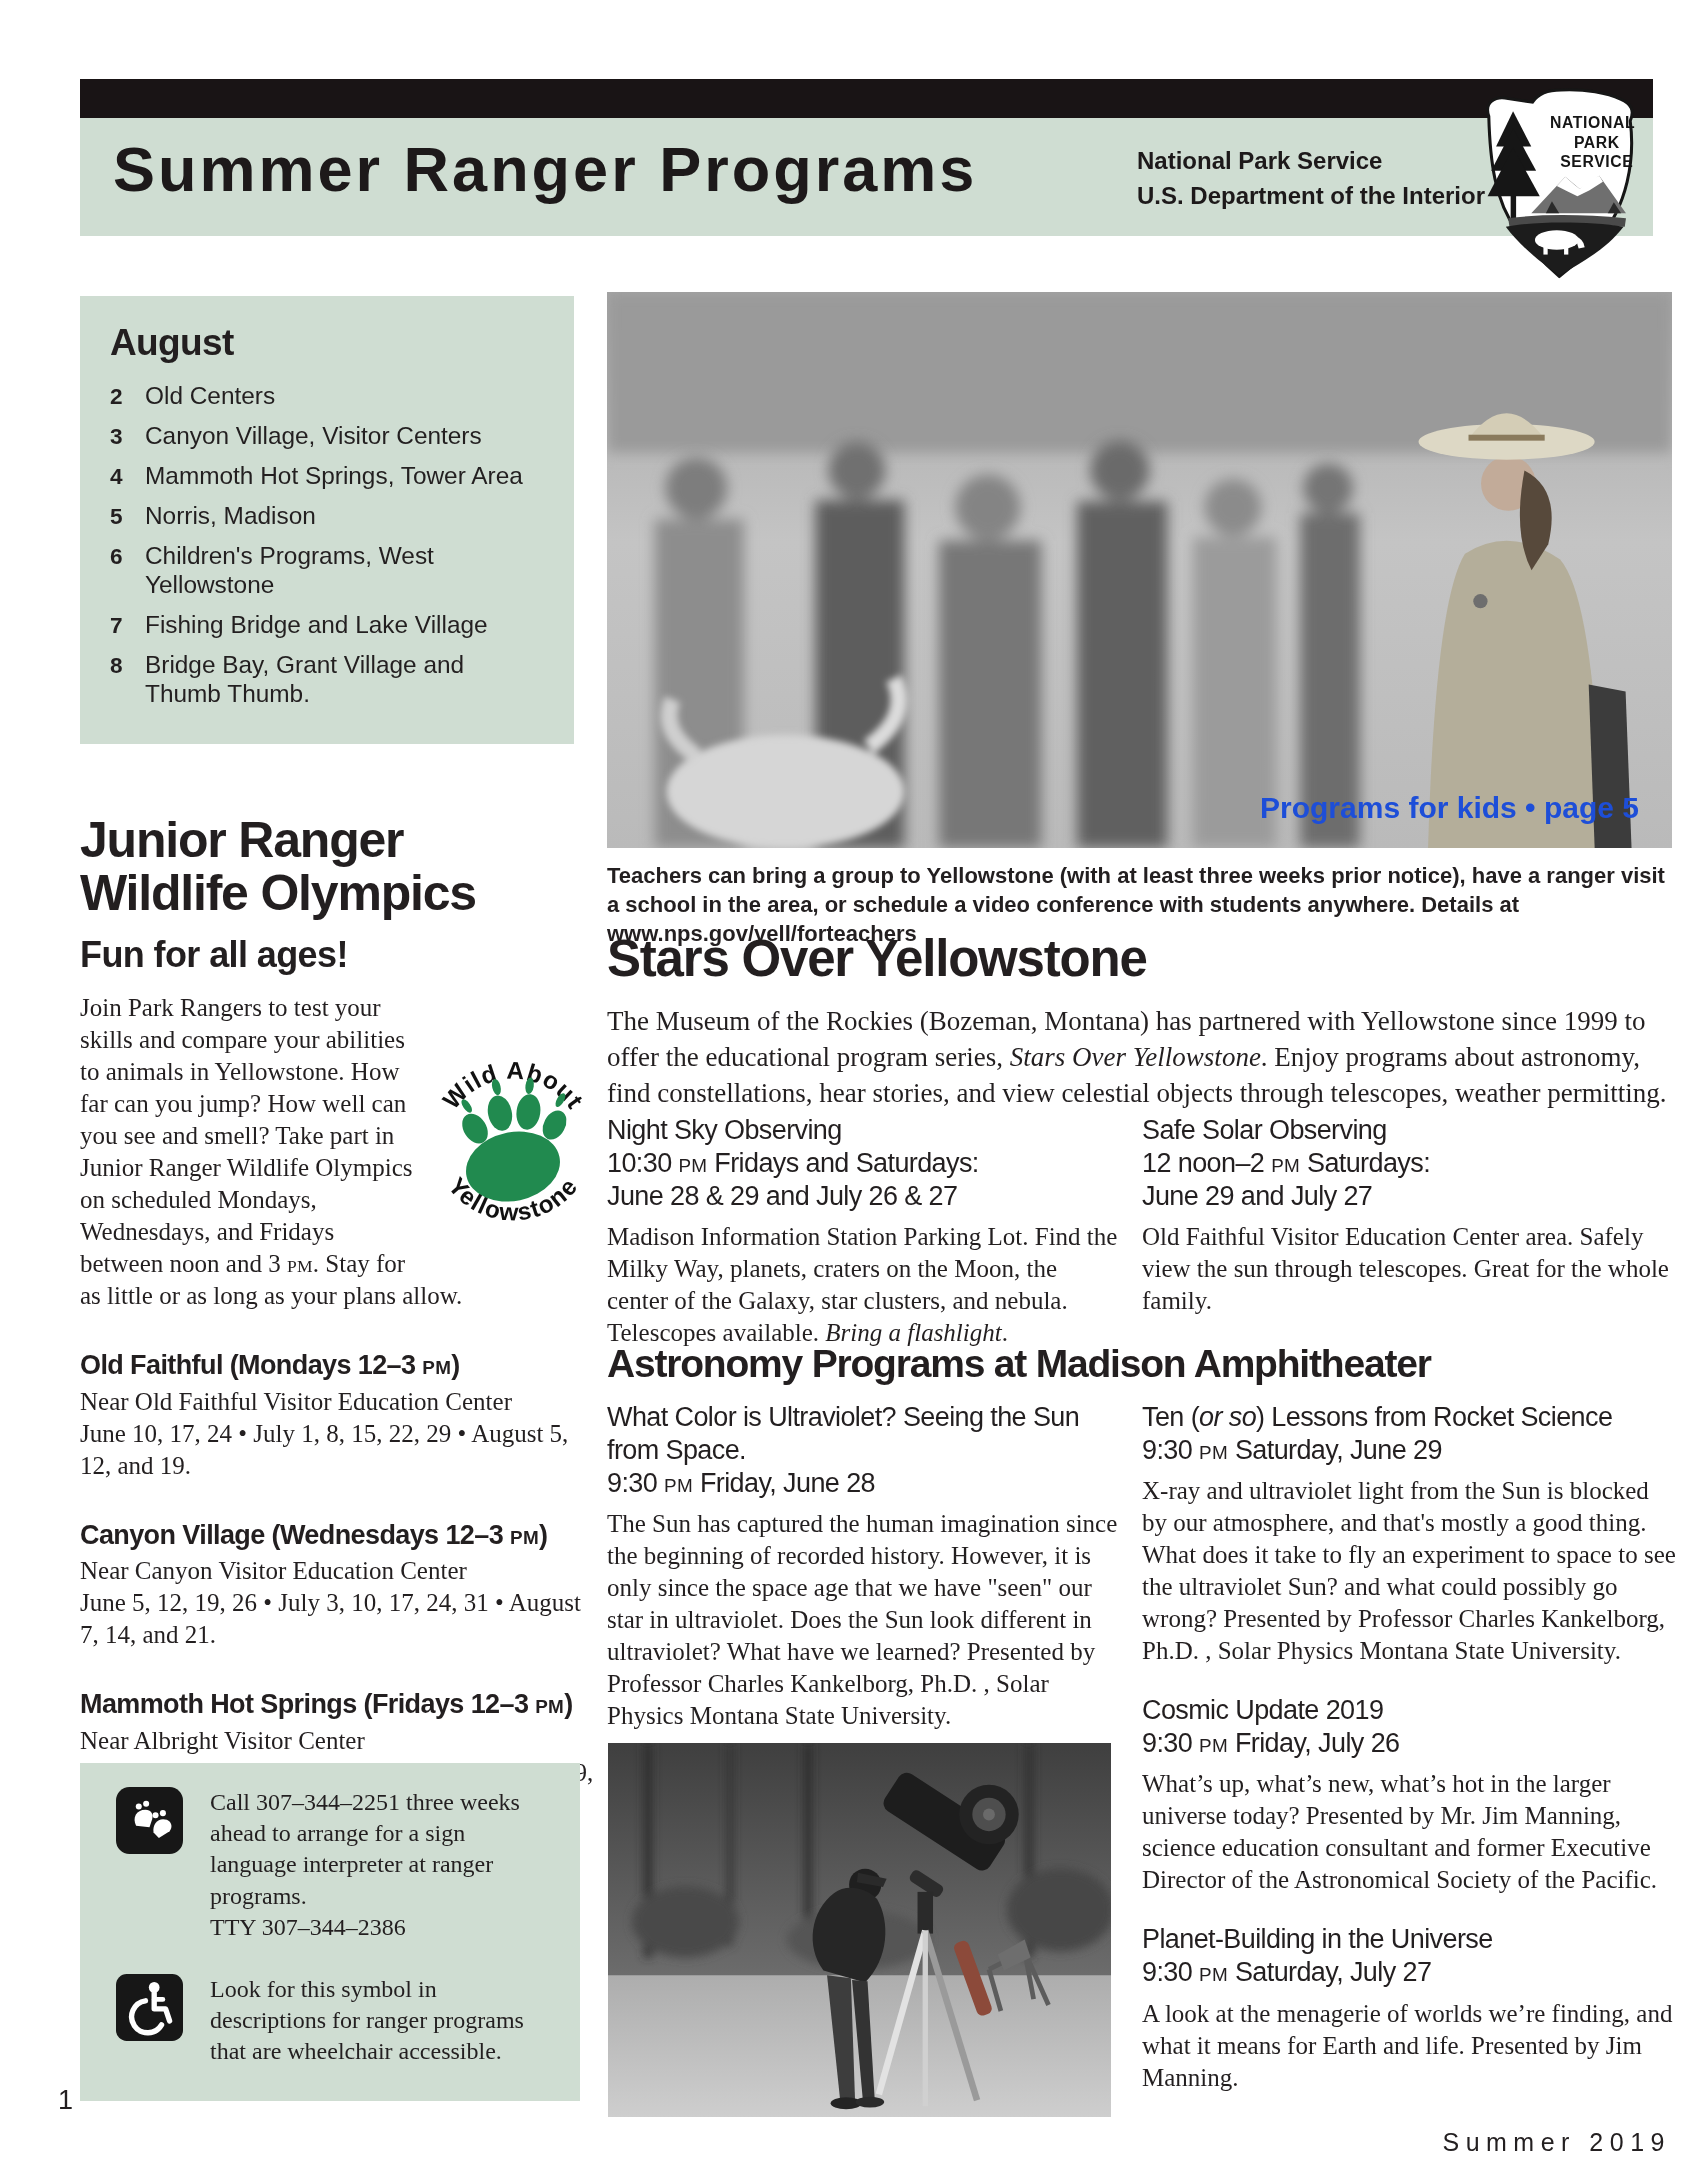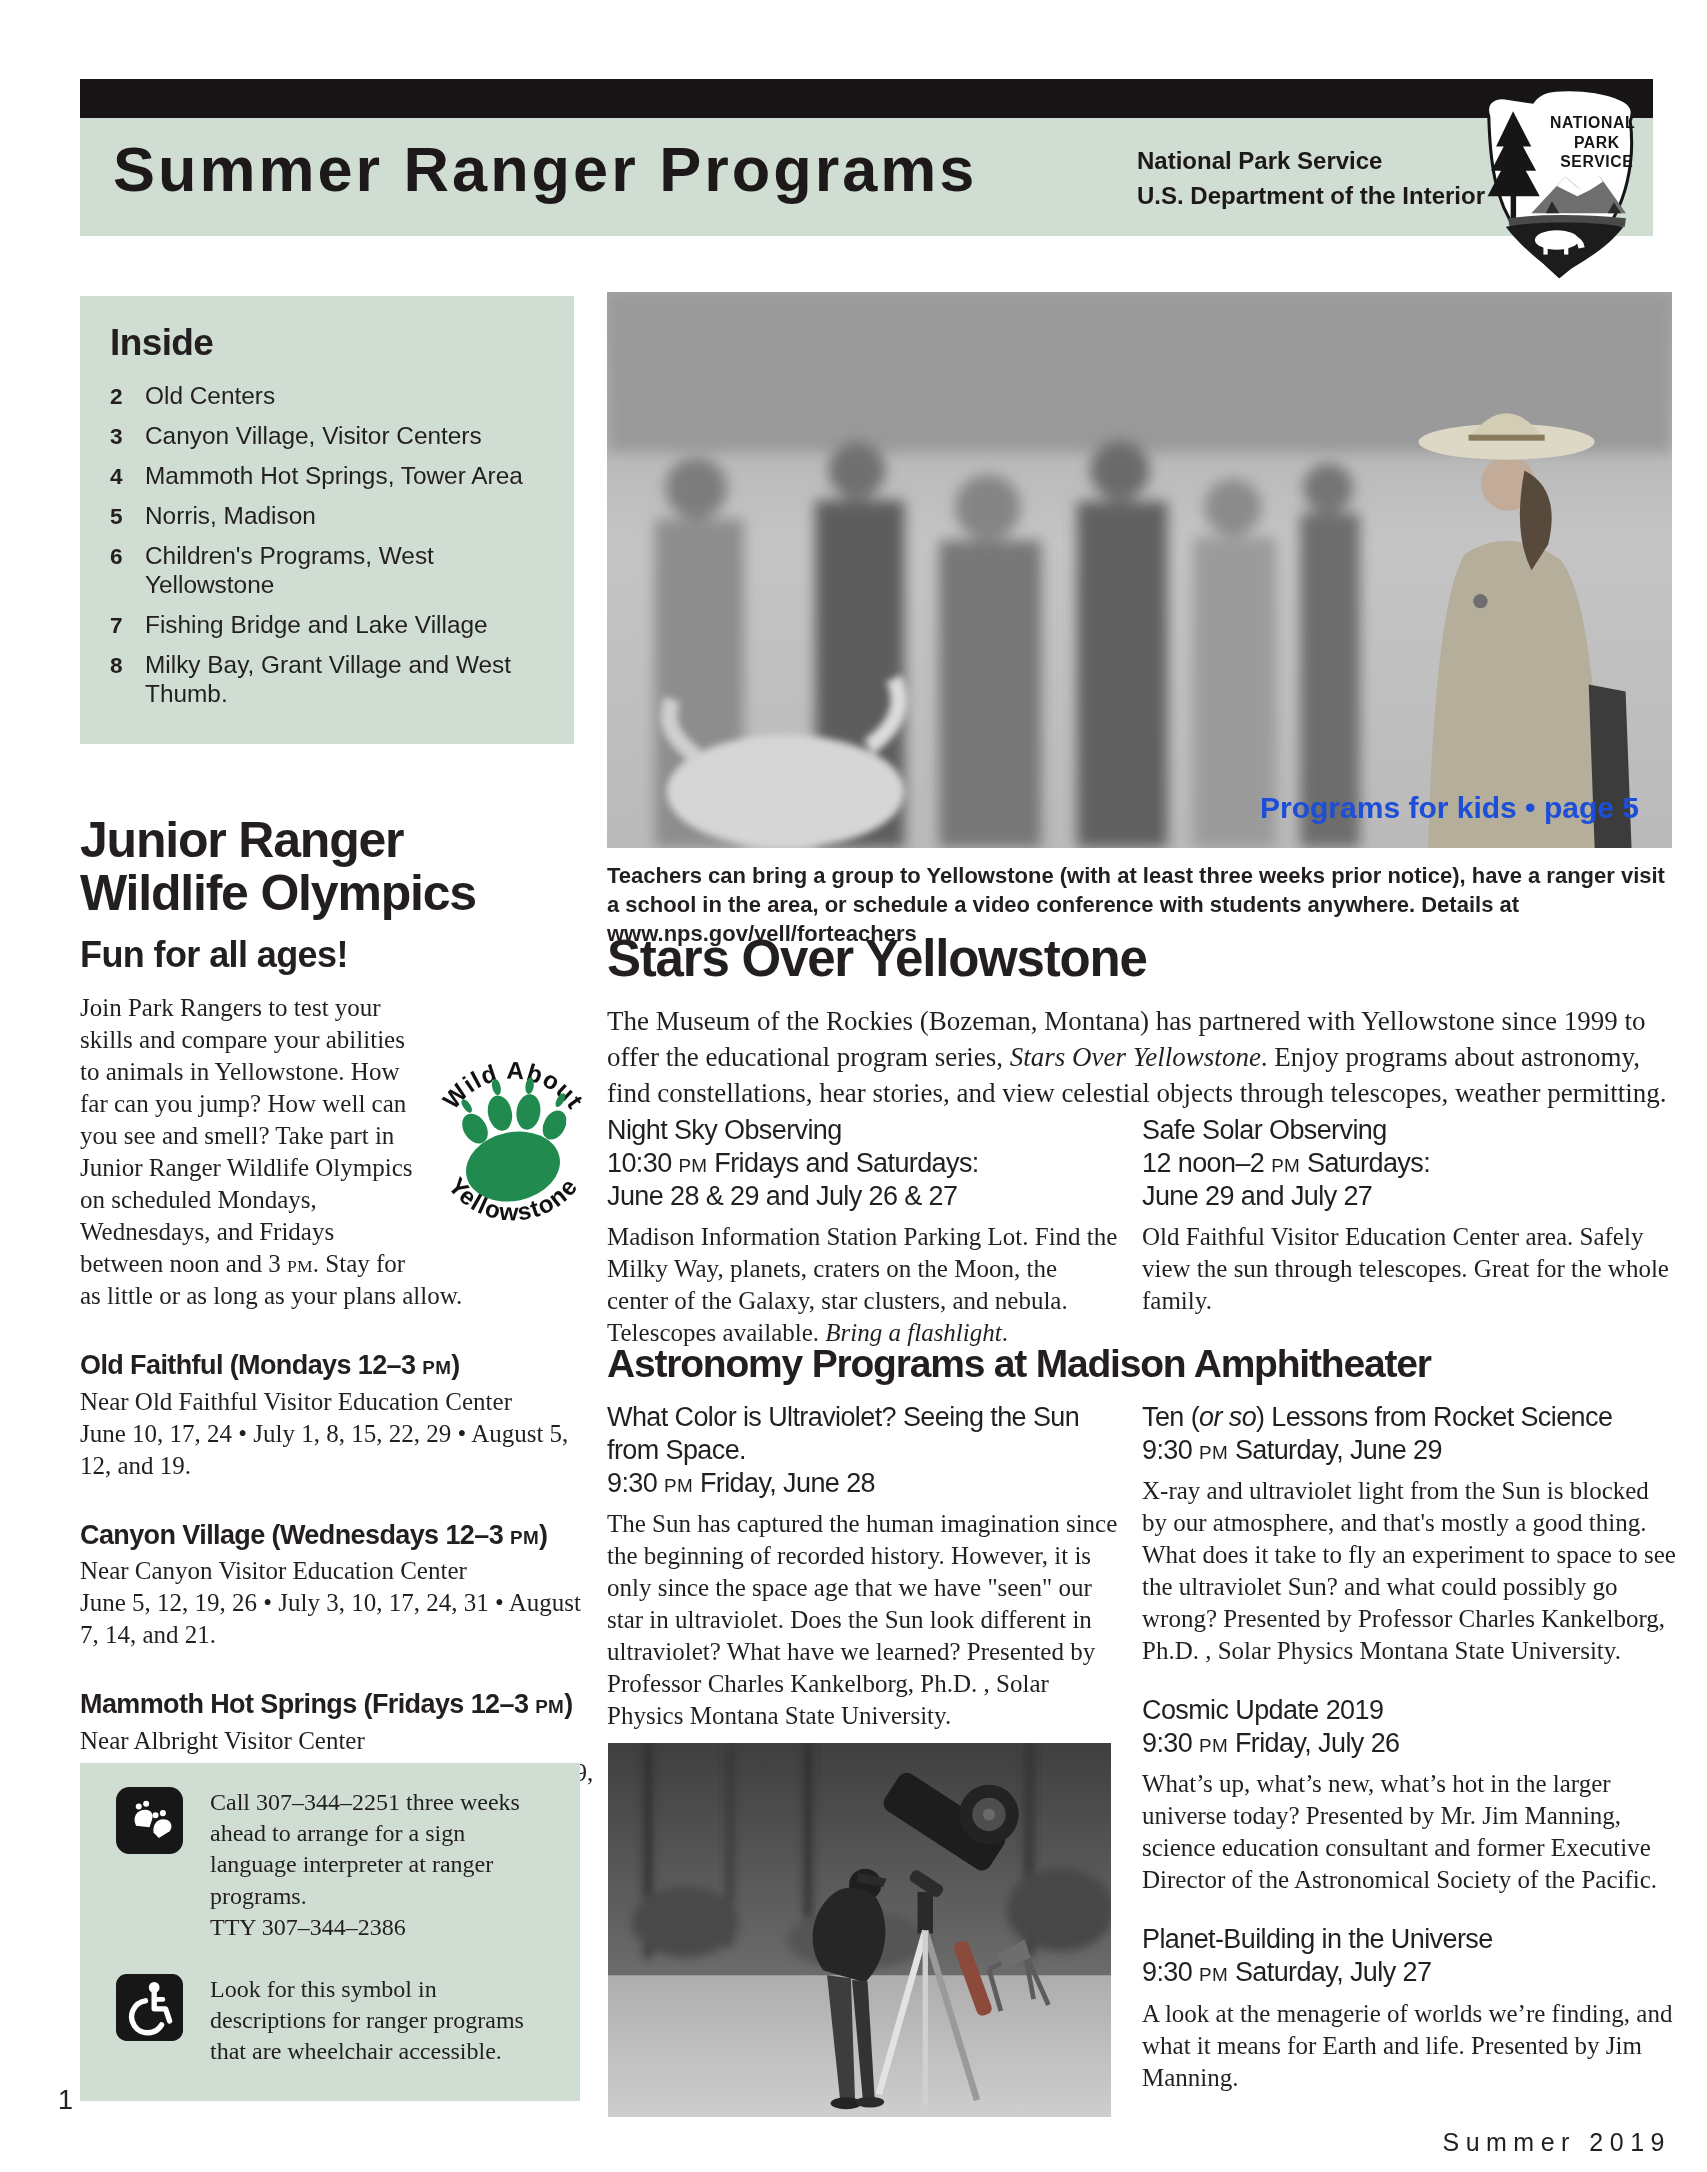"Inside" div.inside-head { text: Inside -> August }
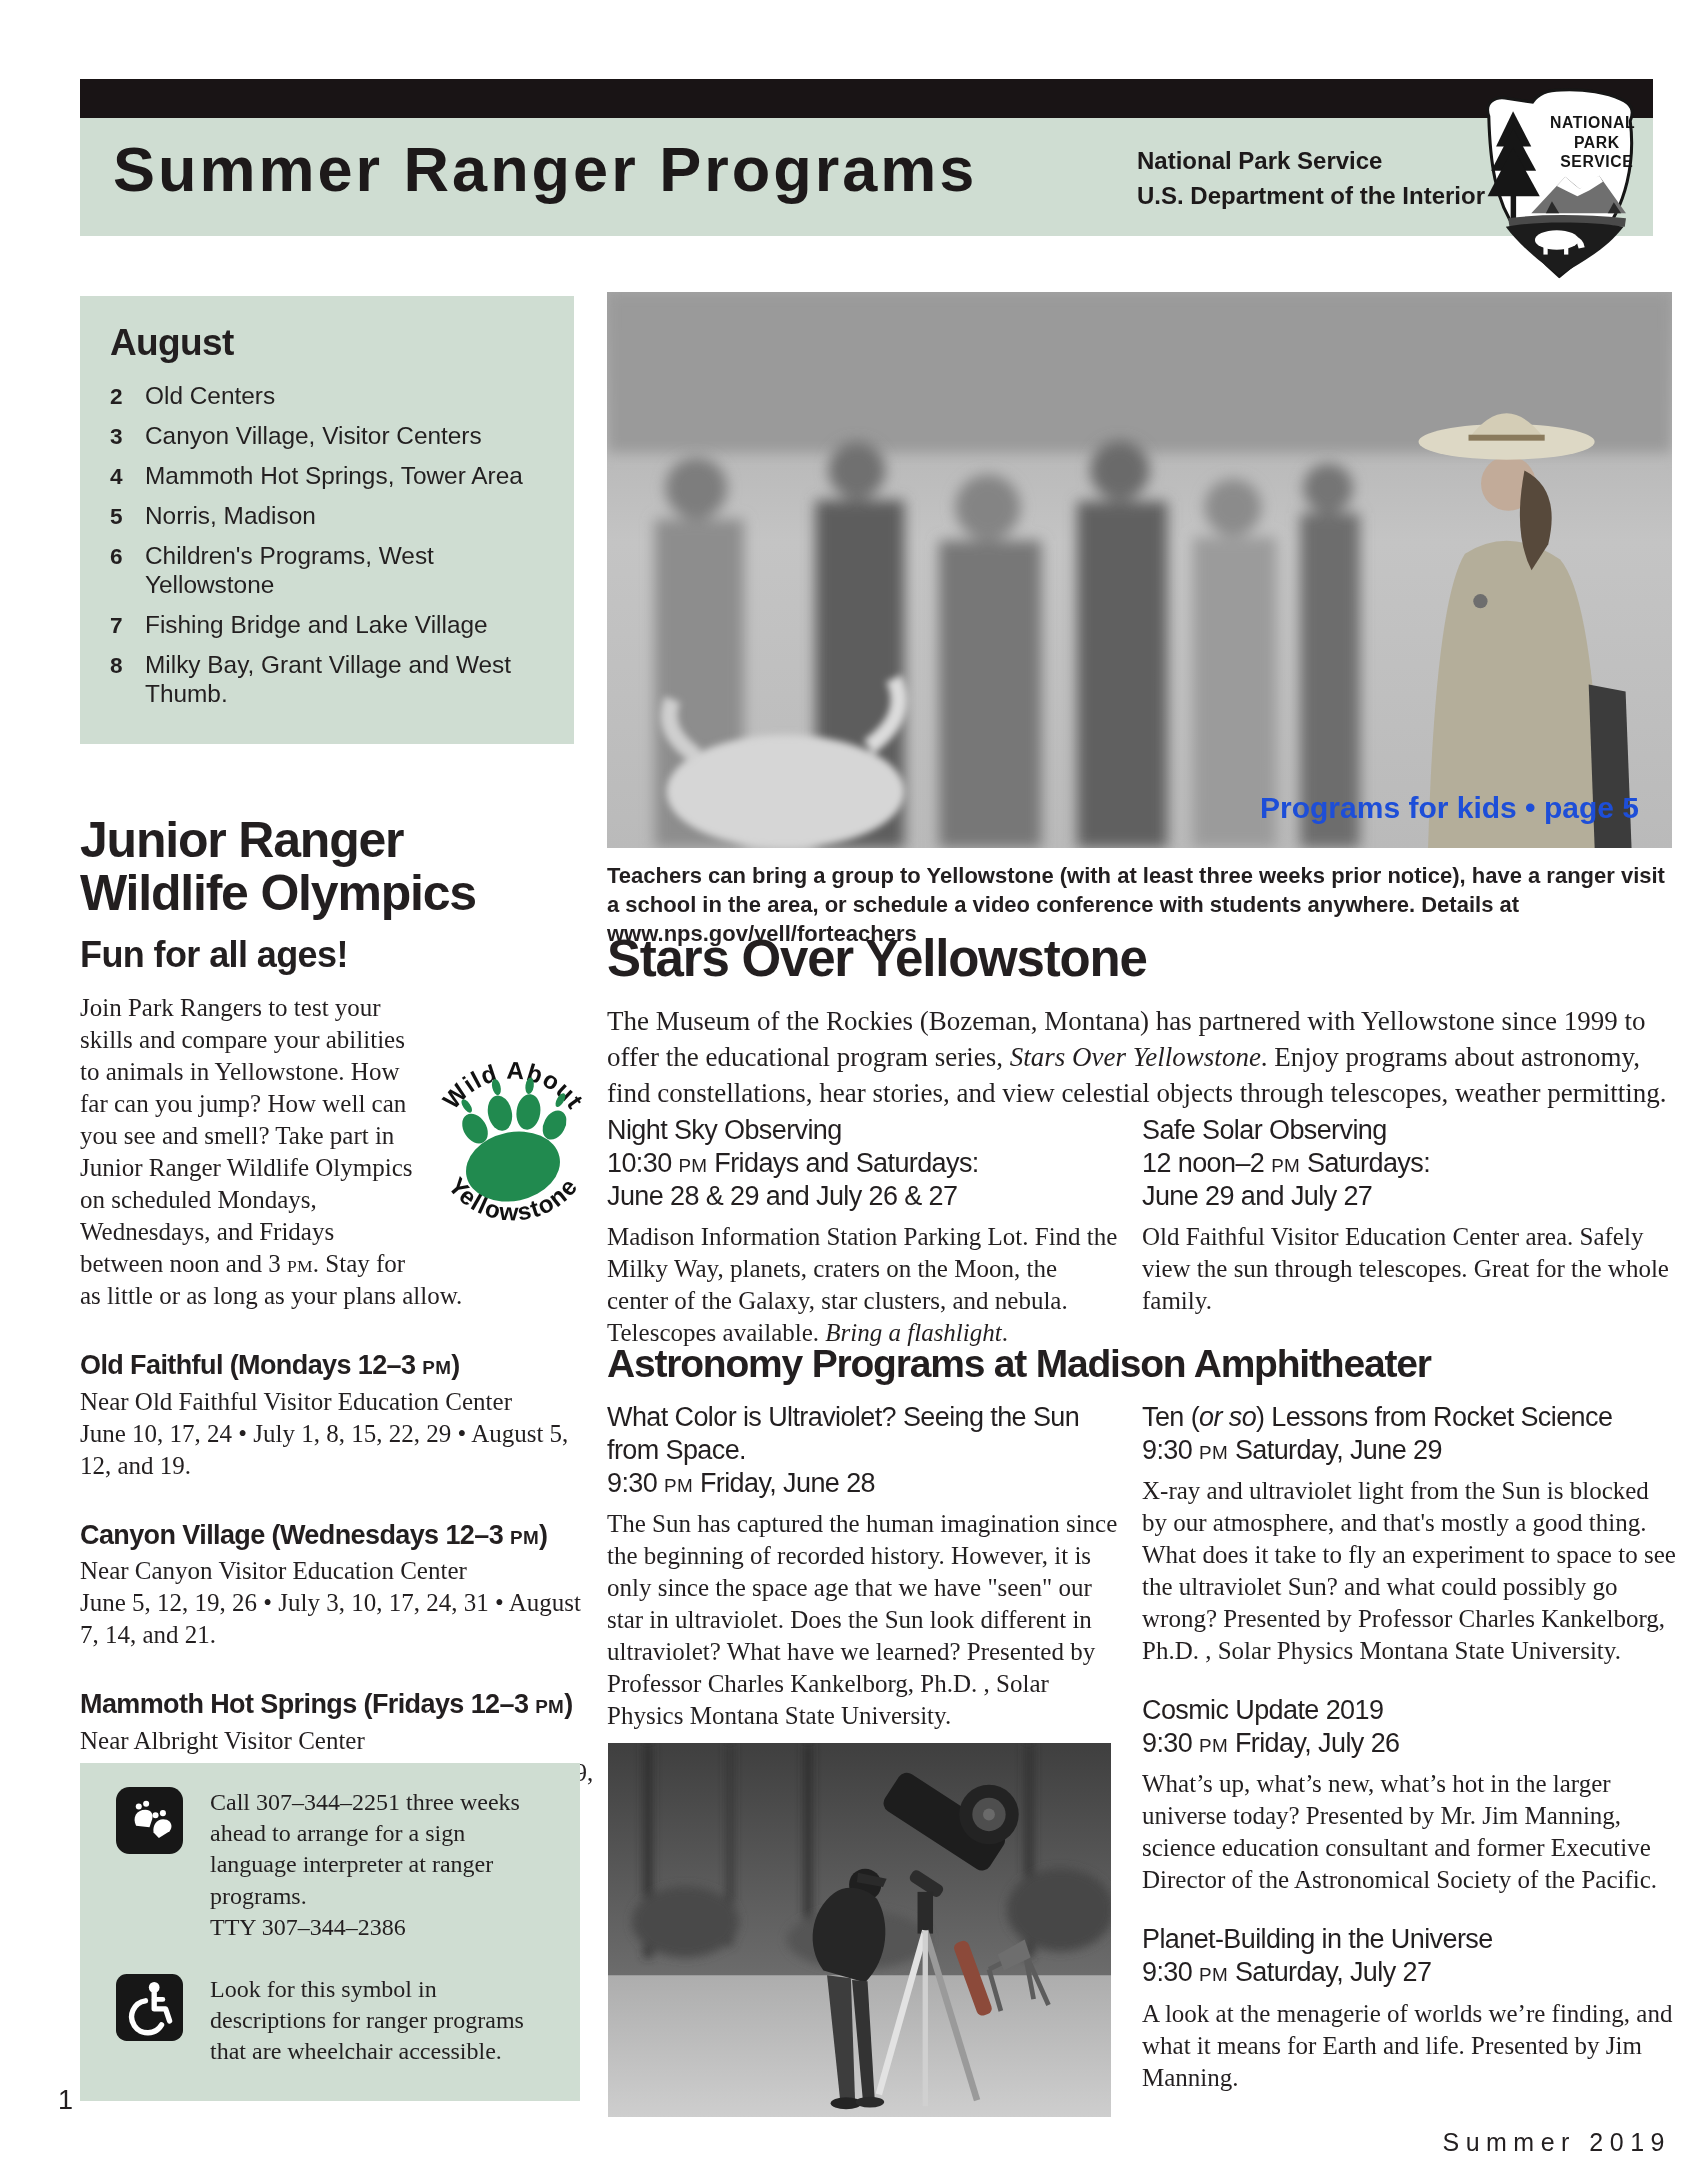"Milky Bay, Grant Village and" span.toc-label { text: Milky Bay, Grant Village and West -> Bridge Bay, Grant Village and Thumb }
